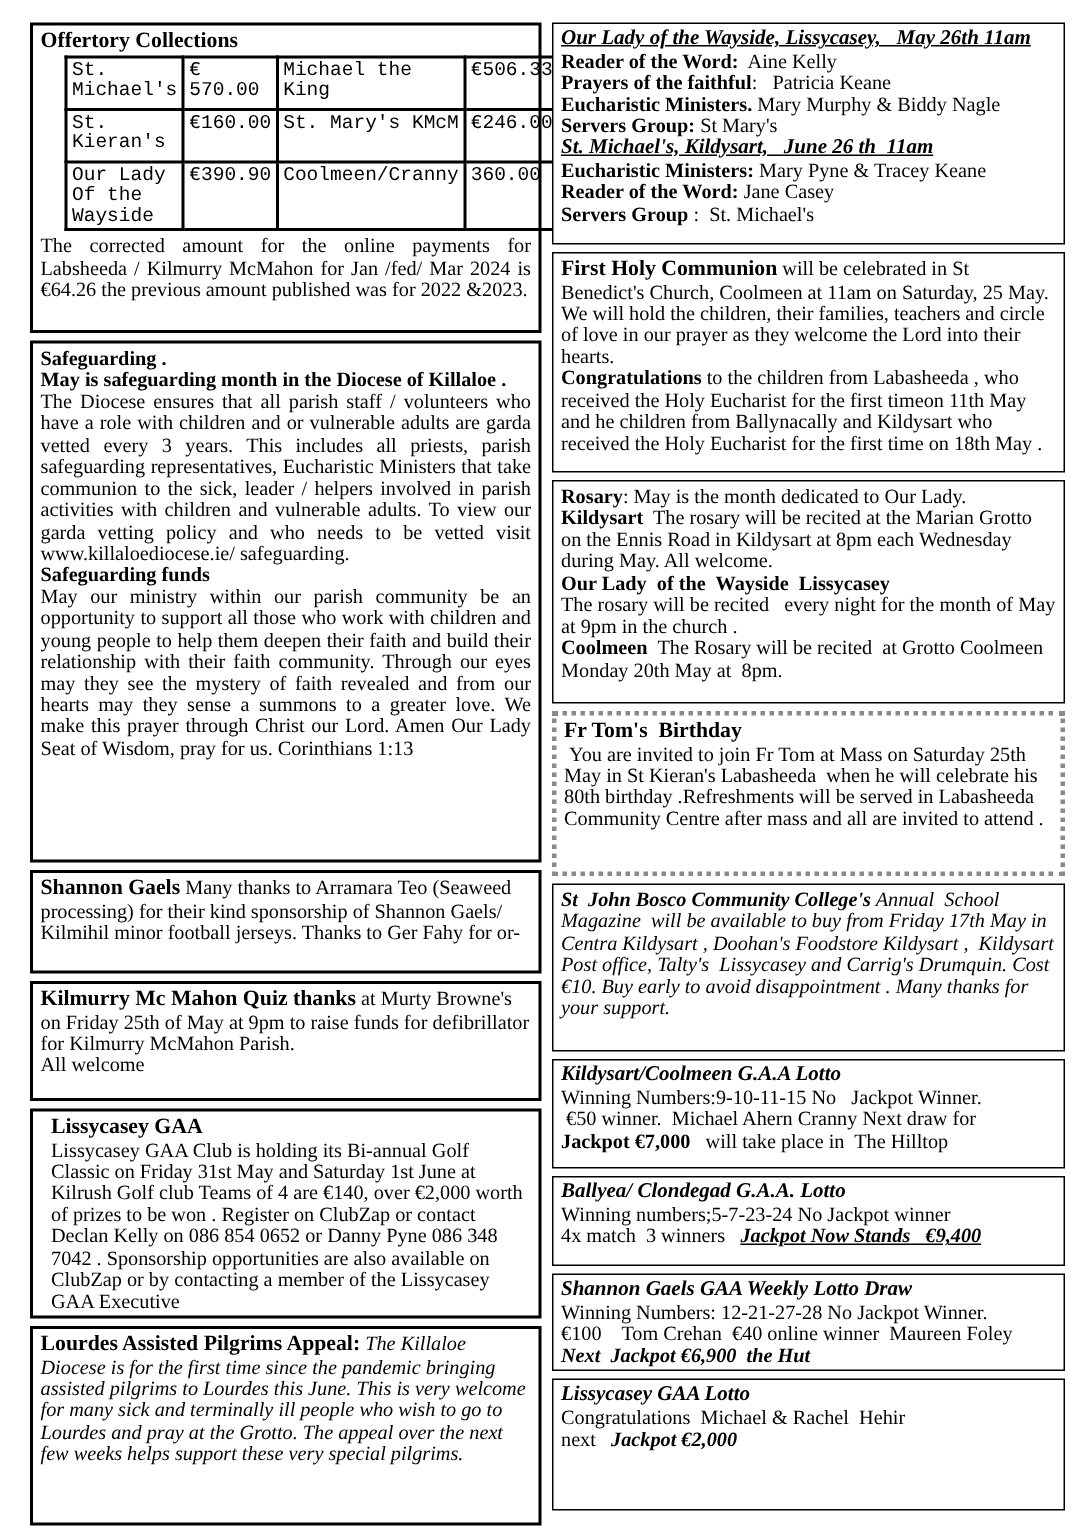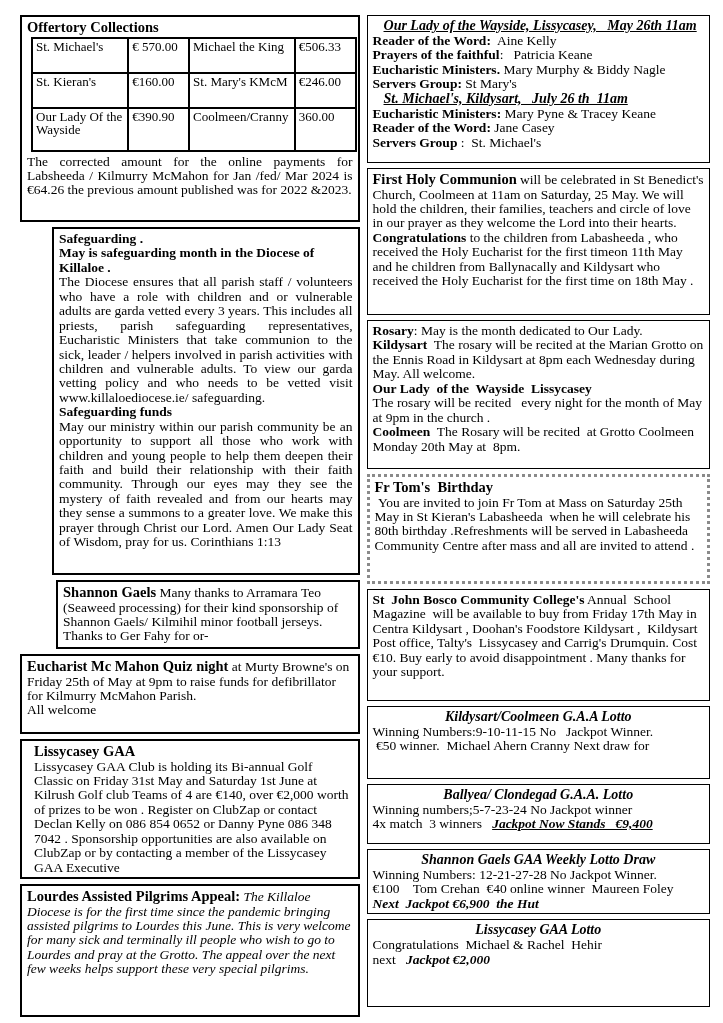"Our Lady of the Wayside," .rota-title { margin-left: 11px -> none }
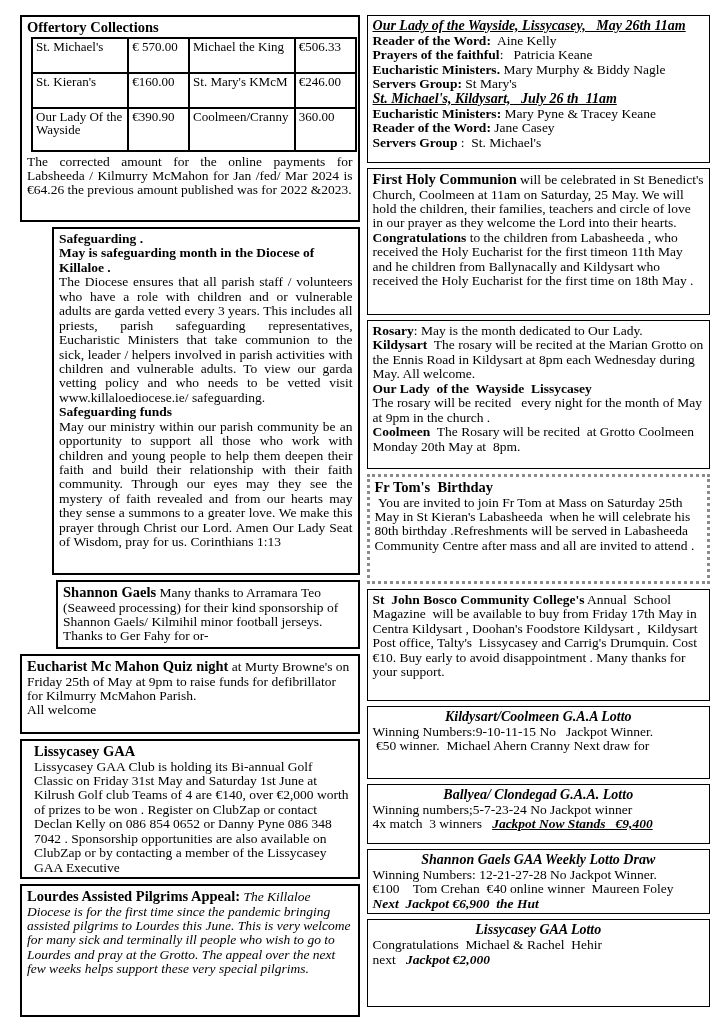"St. Michael's" table.offertory { font-family: none -> Liberation Mono, monospace; margin: 1px 0 3px 4px -> 1px 0 3px 16px }
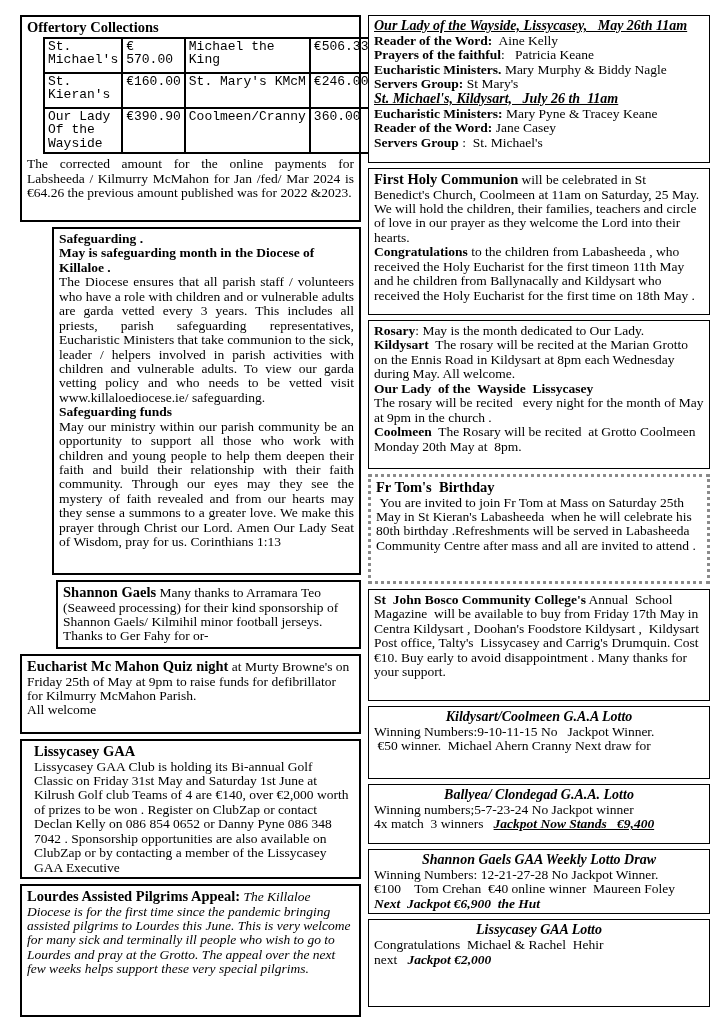"St. Michael's, Kildysart, July 26" p.rota-title { text: July -> June }
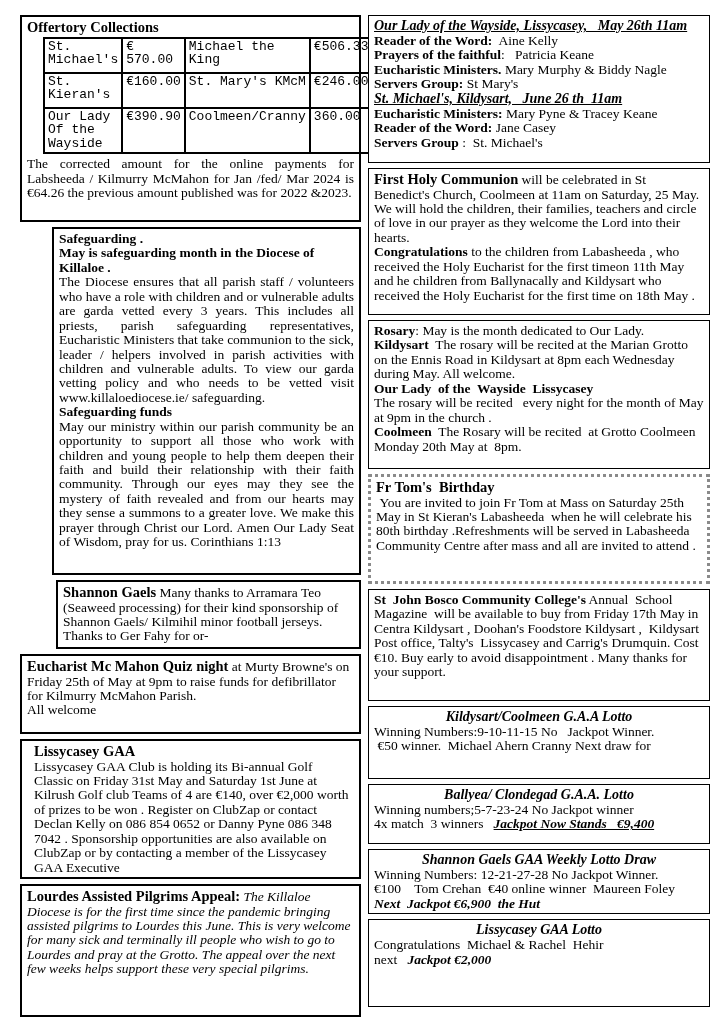"Safeguarding ." section.box { margin-left: 32px -> none }
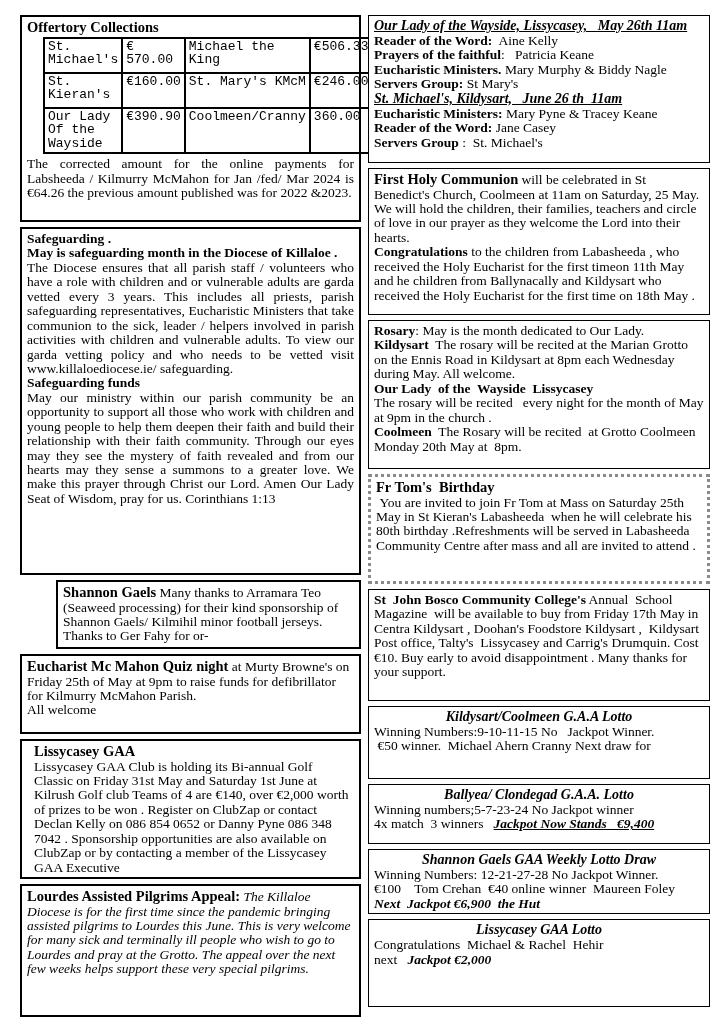"Shannon Gaels Many thanks to" section.box { margin-left: 36px -> none }
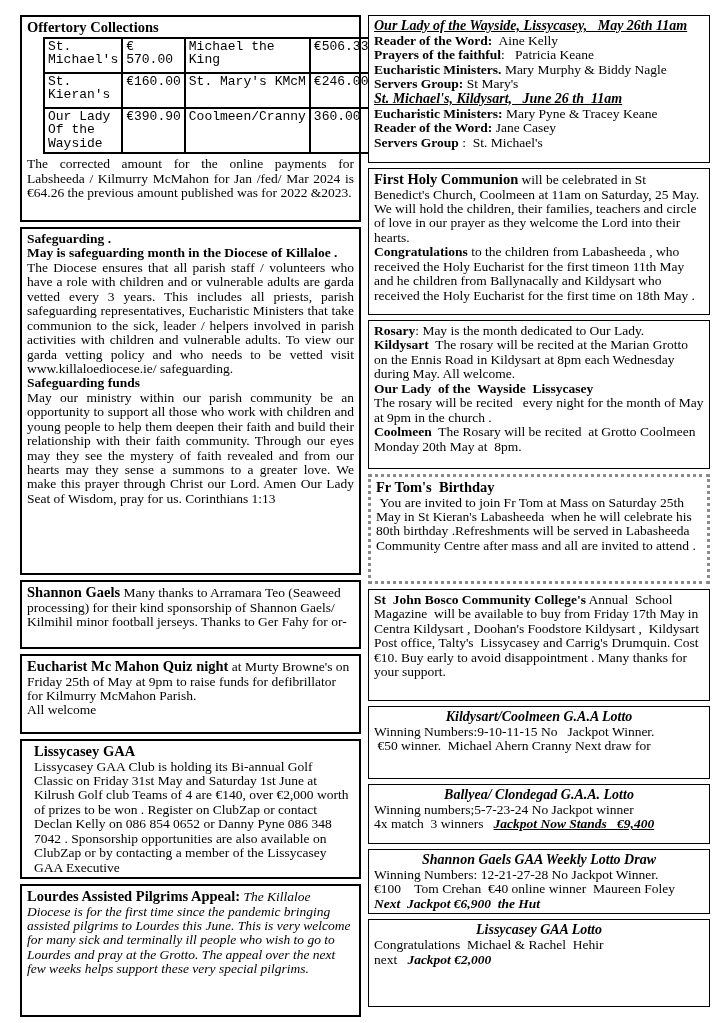"St John Bosco Community College's" section.box { font-style: none -> italic }
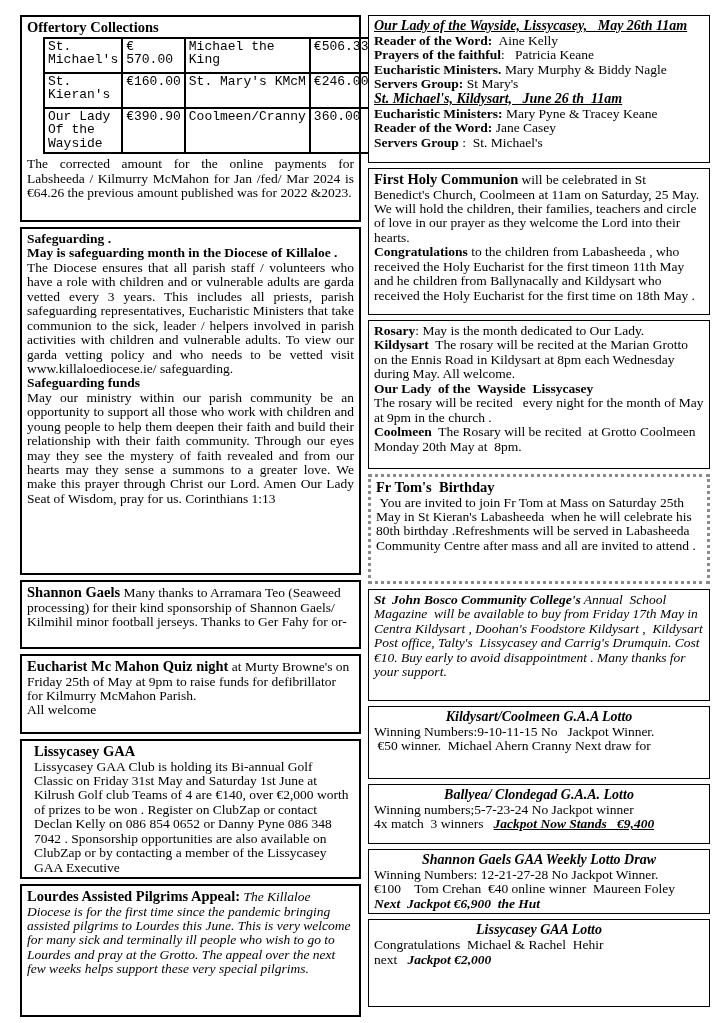"Eucharist Mc Mahon Quiz night" b.sec-title { text: Eucharist Mc Mahon Quiz night -> Kilmurry Mc Mahon Quiz thanks }
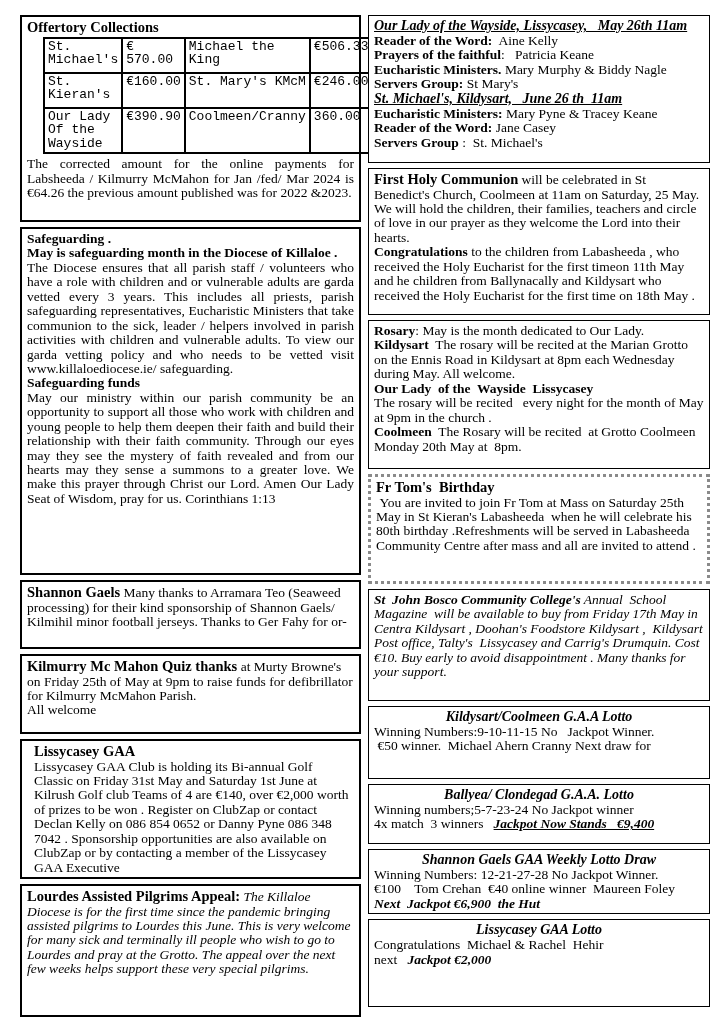"Kildysart/Coolmeen G.A.A Lotto" .lotto-title { text-align: center -> none }
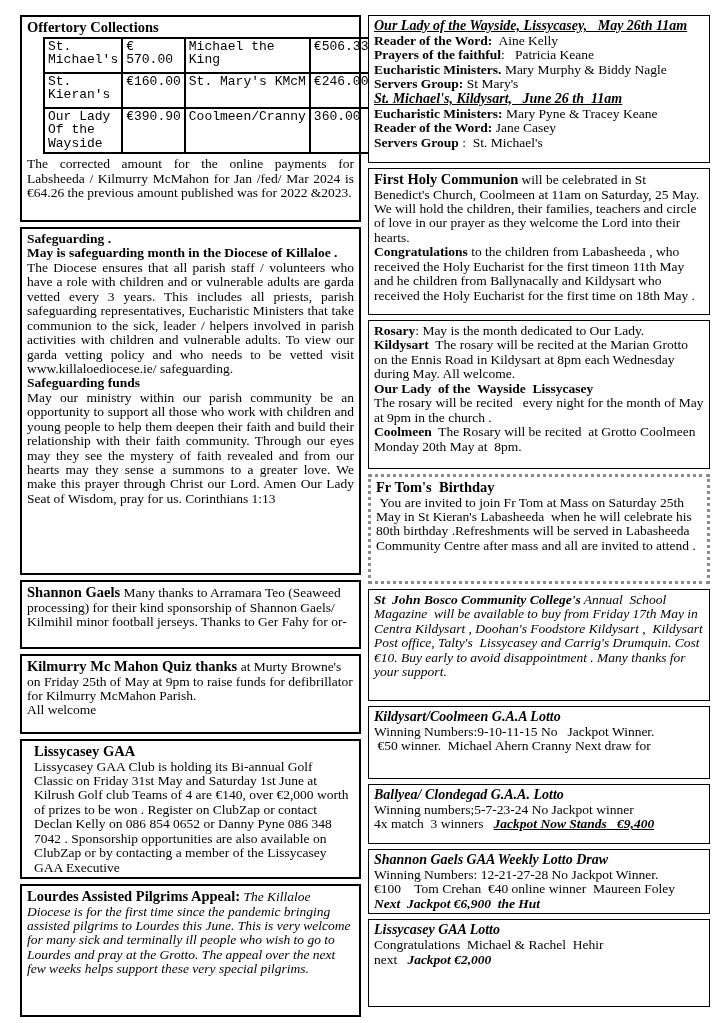"Jackpot €7,000 will take place" p.pre { html: none -> <p><b>Jackpot €7,000</b><span> will take place in The Hilltop</span></p> }
